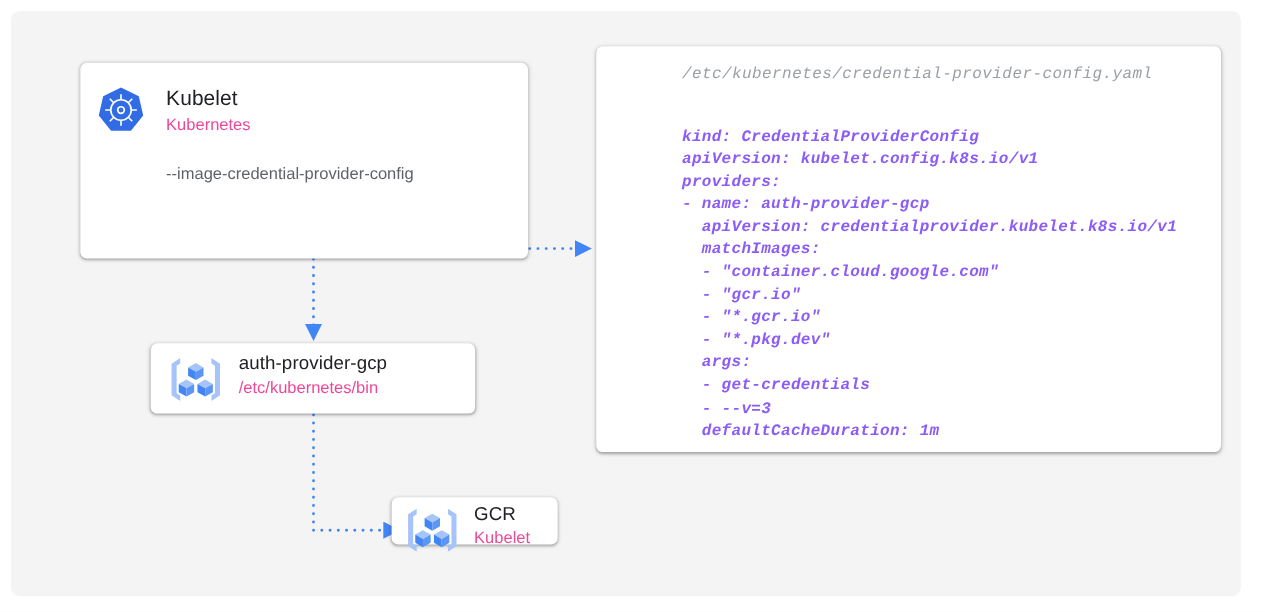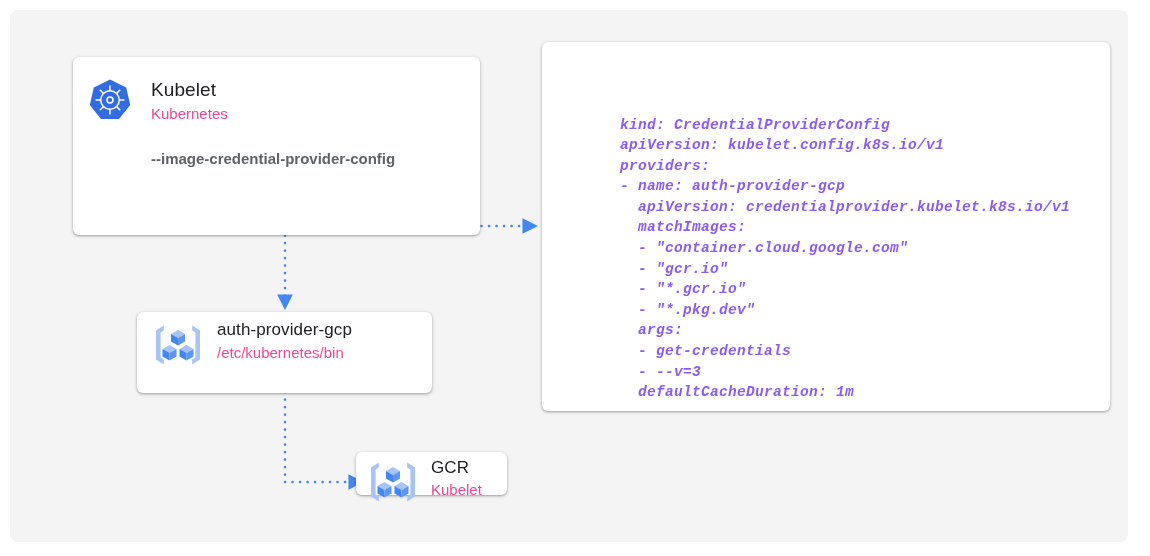"/etc/kubernetes/credential-provider-conf" div { html: none -> <div>/etc/kubernetes/credential-provider-config.yaml</div> }
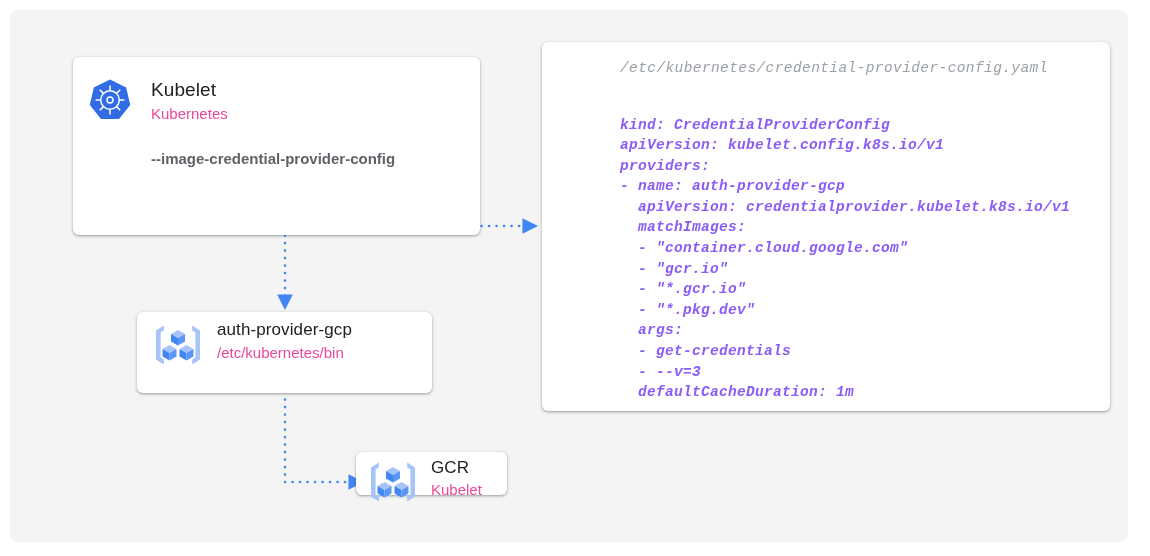"--image-credential-provider-config" #flag-0 { font-weight: bold -> none }
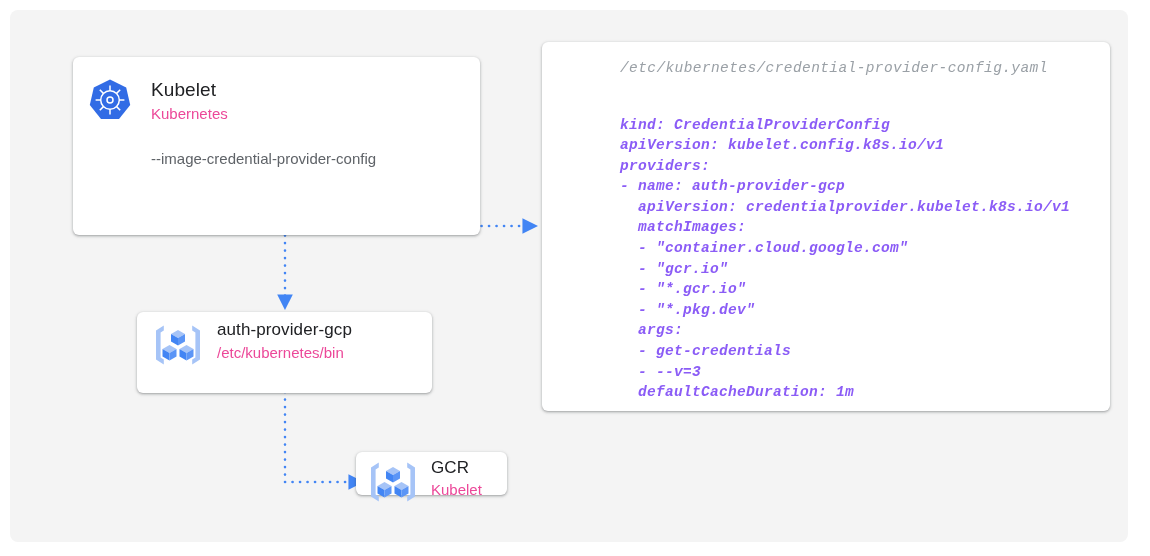"auth-provider-gcp" #auth-card { height: 81px -> 64px }
